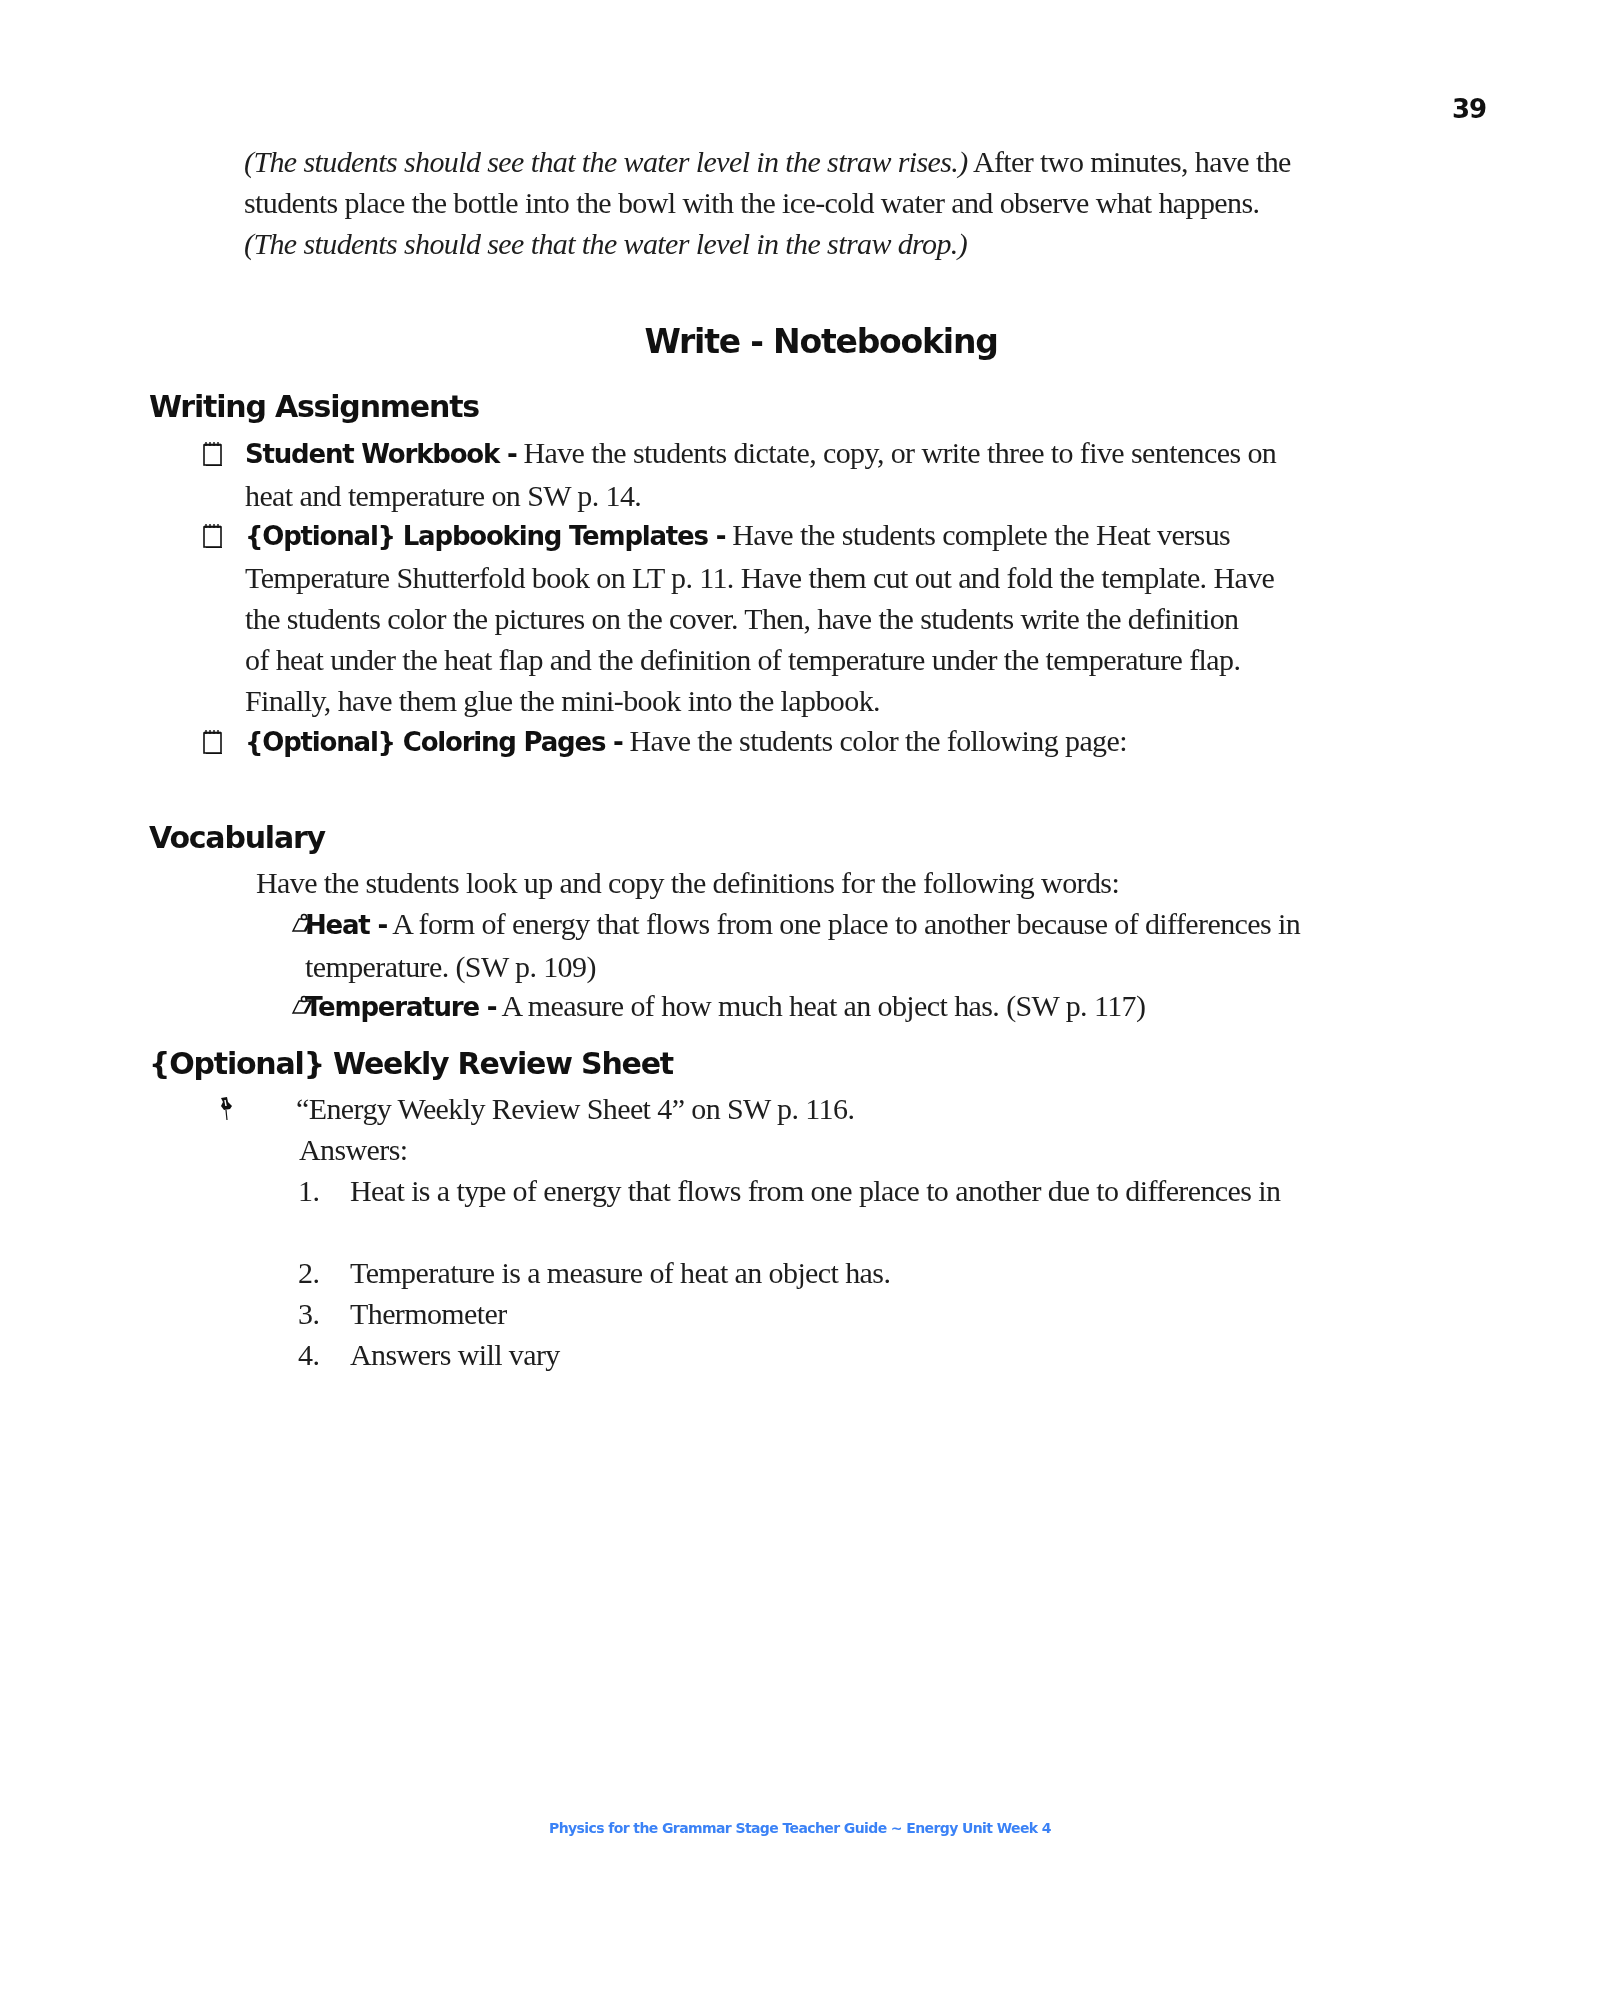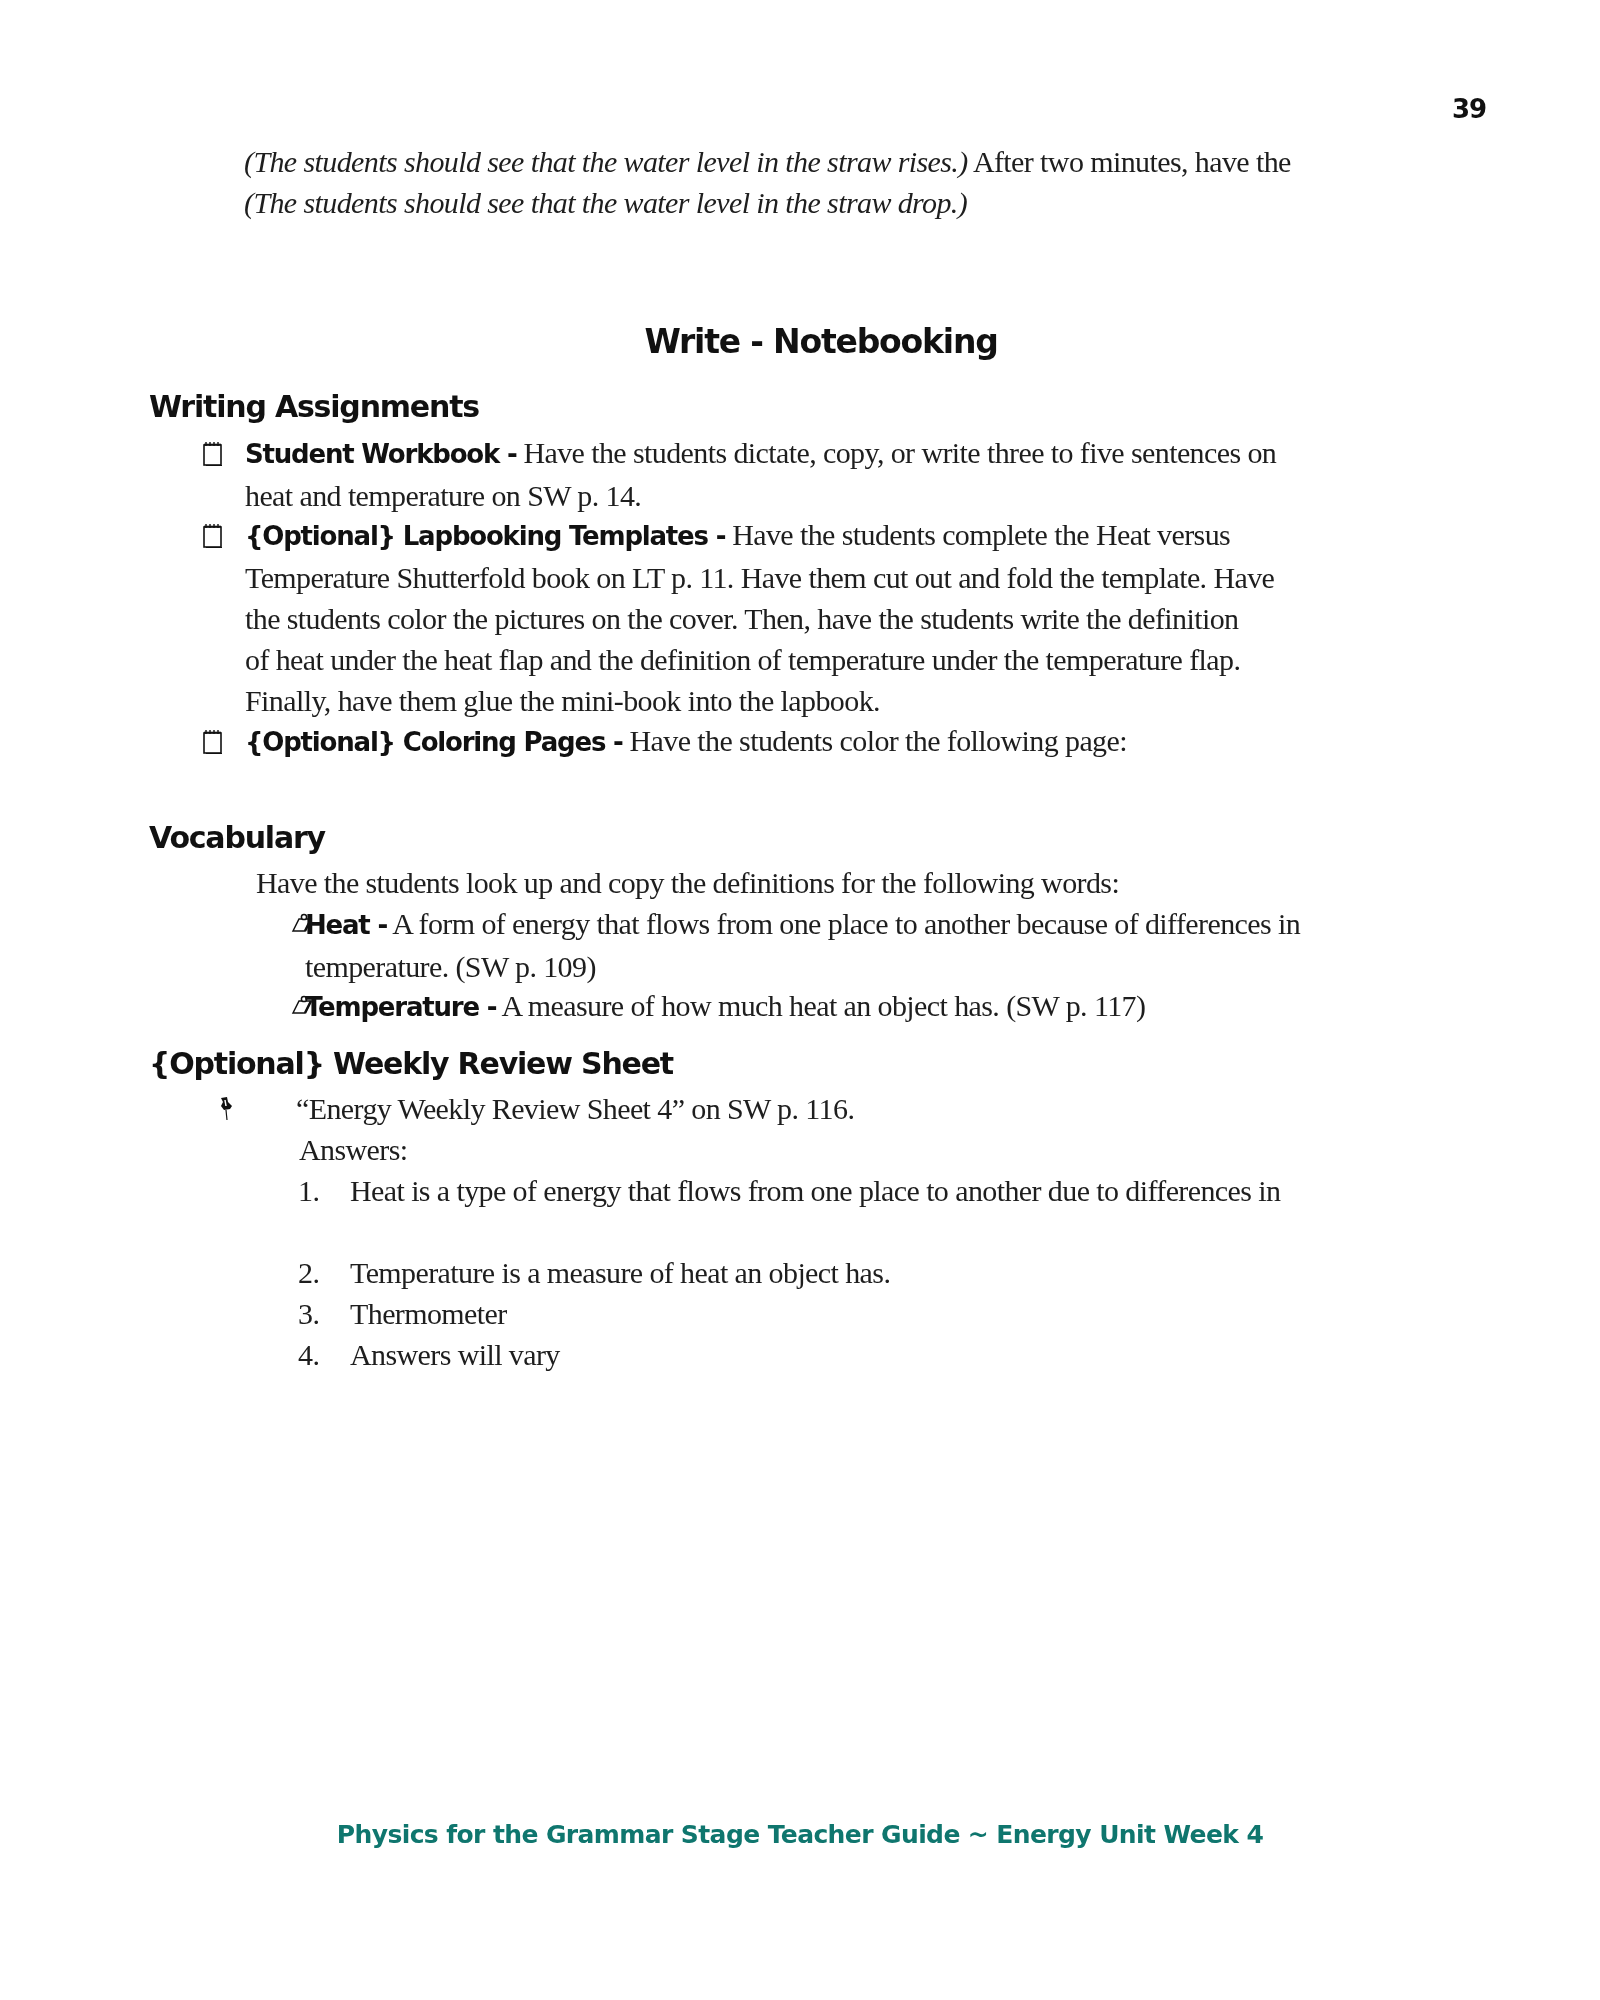"students place the bottle into" span.line { html: none -> <span>students place the bottle into the bowl with the ice-cold water and observe what happens.</span> }
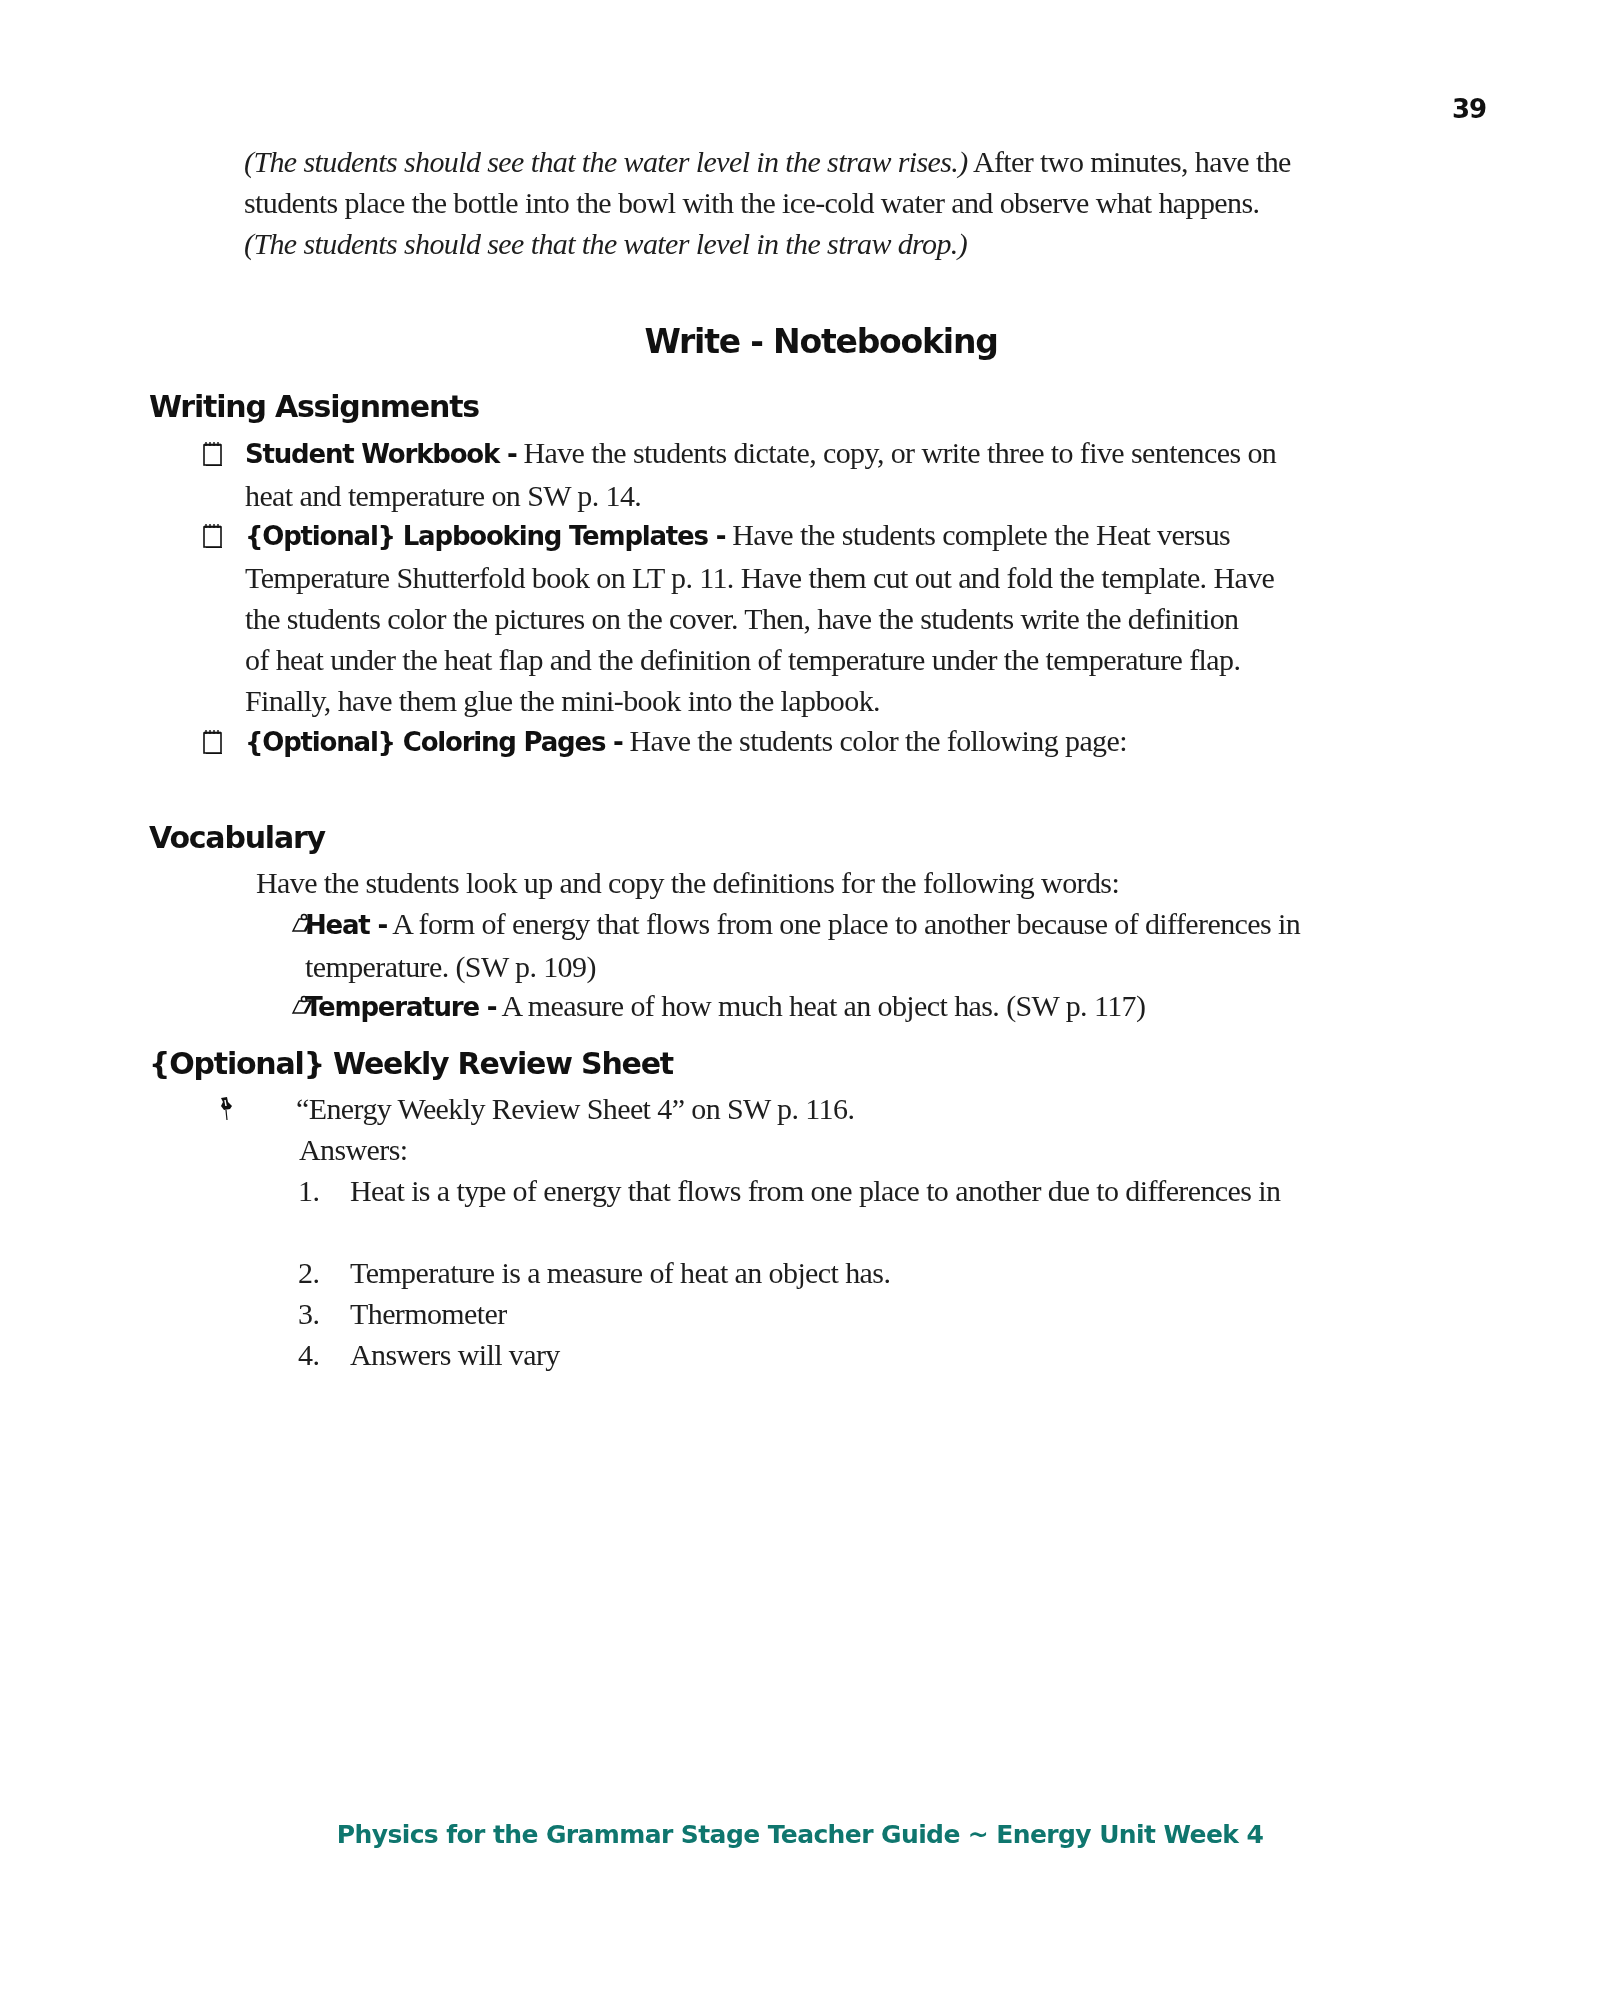"Physics for the Grammar Stage" .footer { color: #0f766e -> #3b82f6; font-size: 25px -> 14px }
